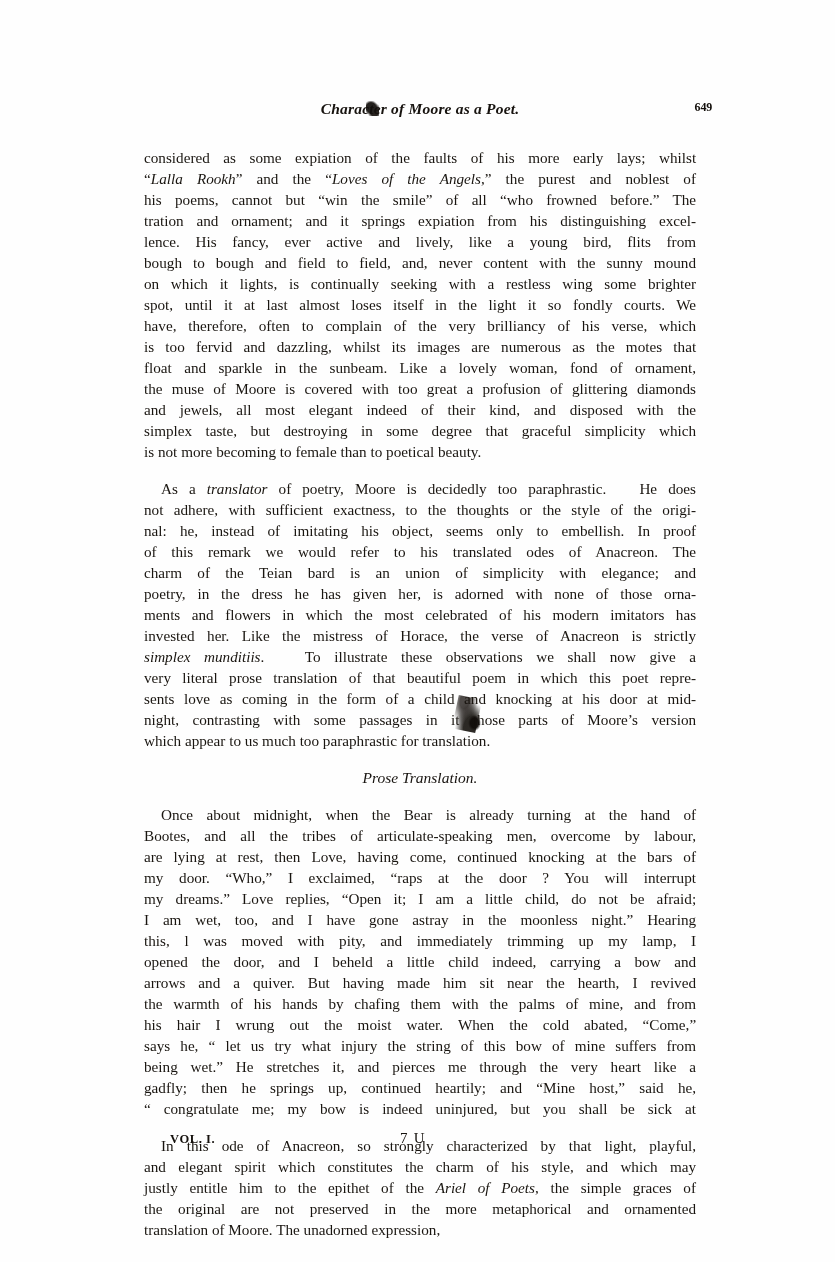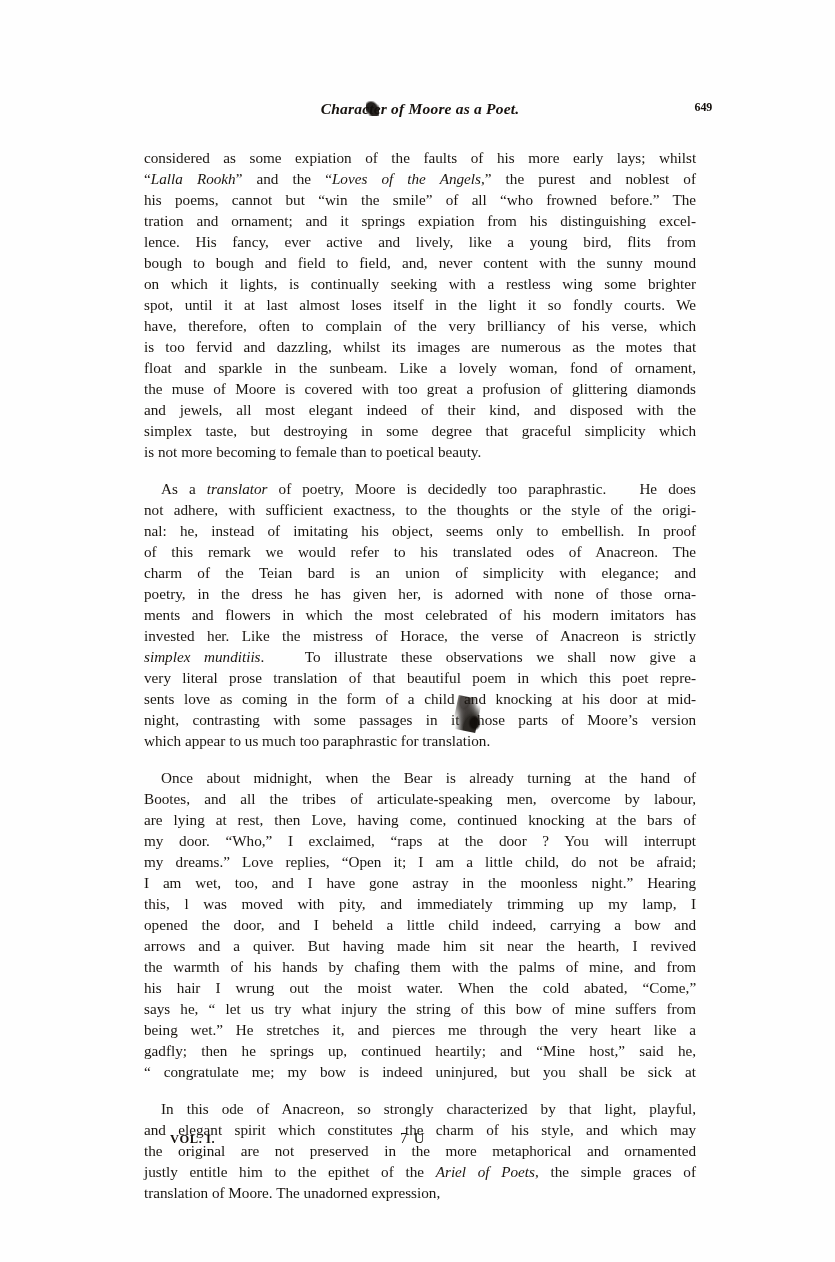"Prose Translation." div.subhead { html: none -> <div>Prose Translation.</div> }
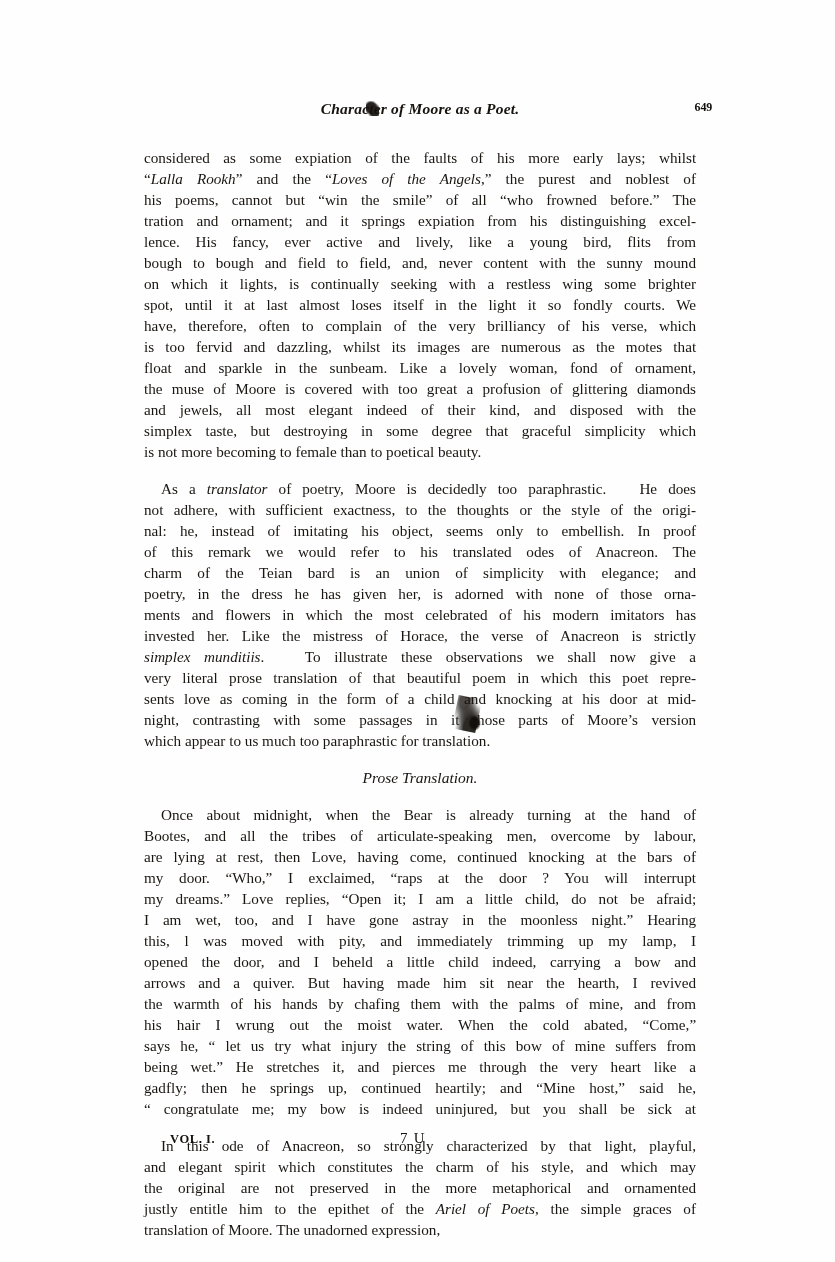"the original are not preserved" span.ln { order: before "justly entitle him to the" -> after "justly entitle him to the" }
